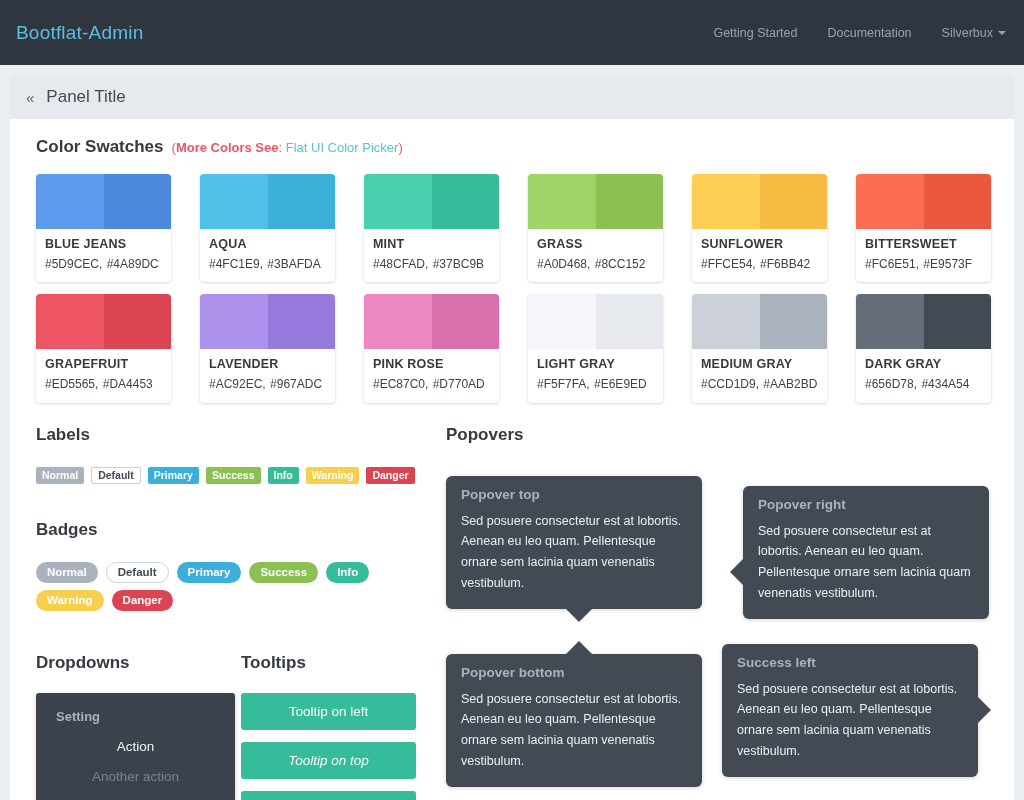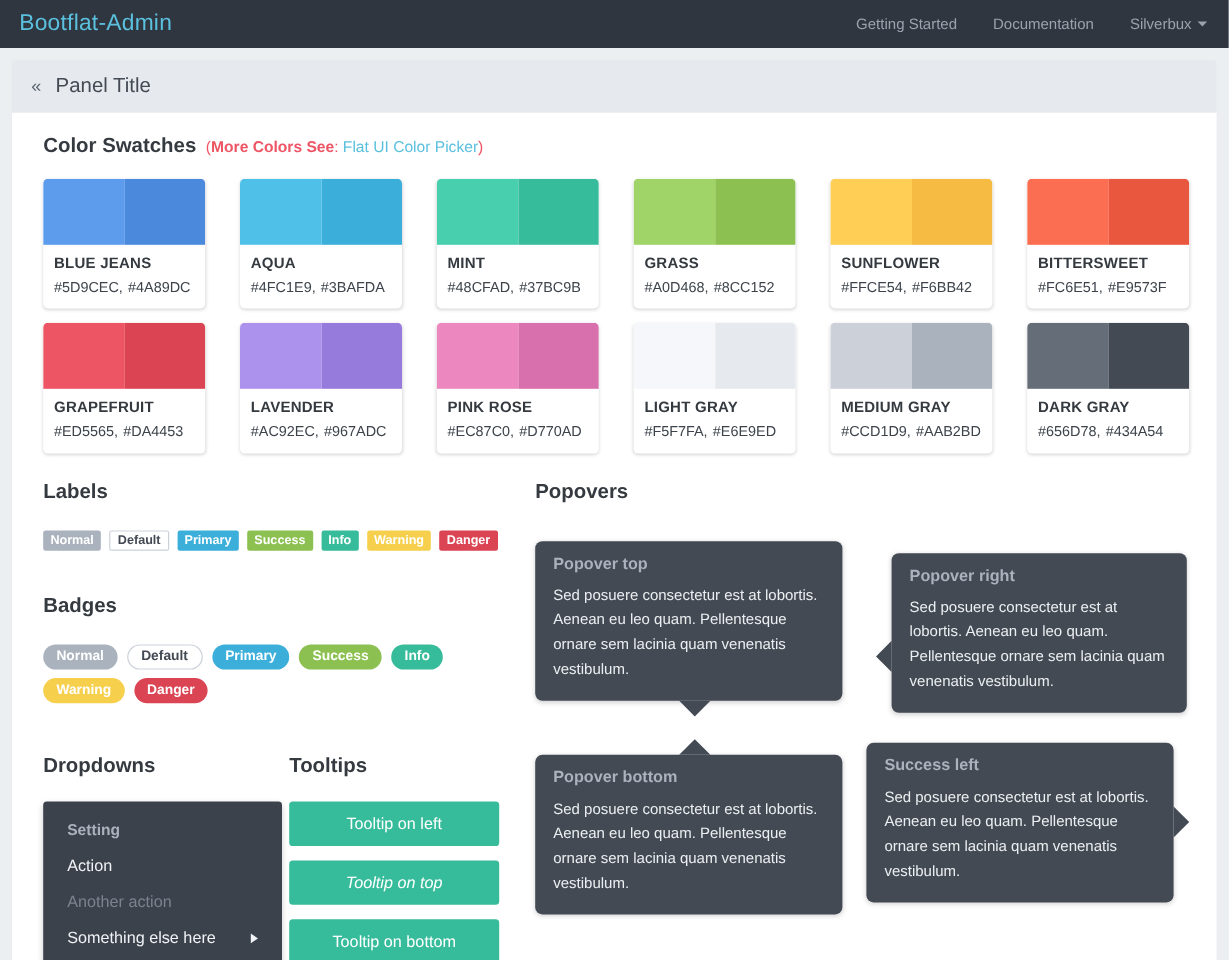"Bootflat-Admin" .navbar { height: 40px -> 65px }
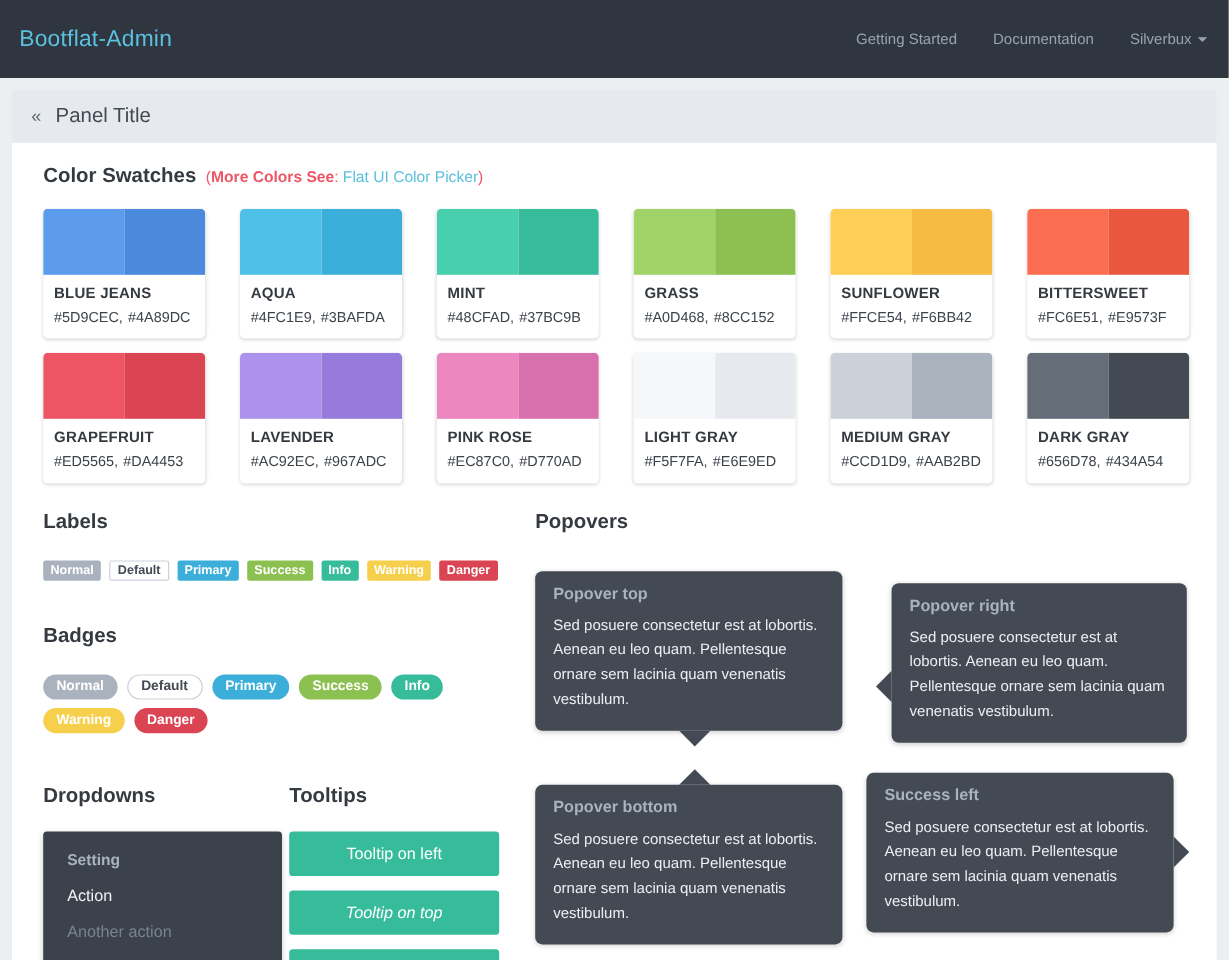"Action" .dd-item { justify-content: none -> center }
